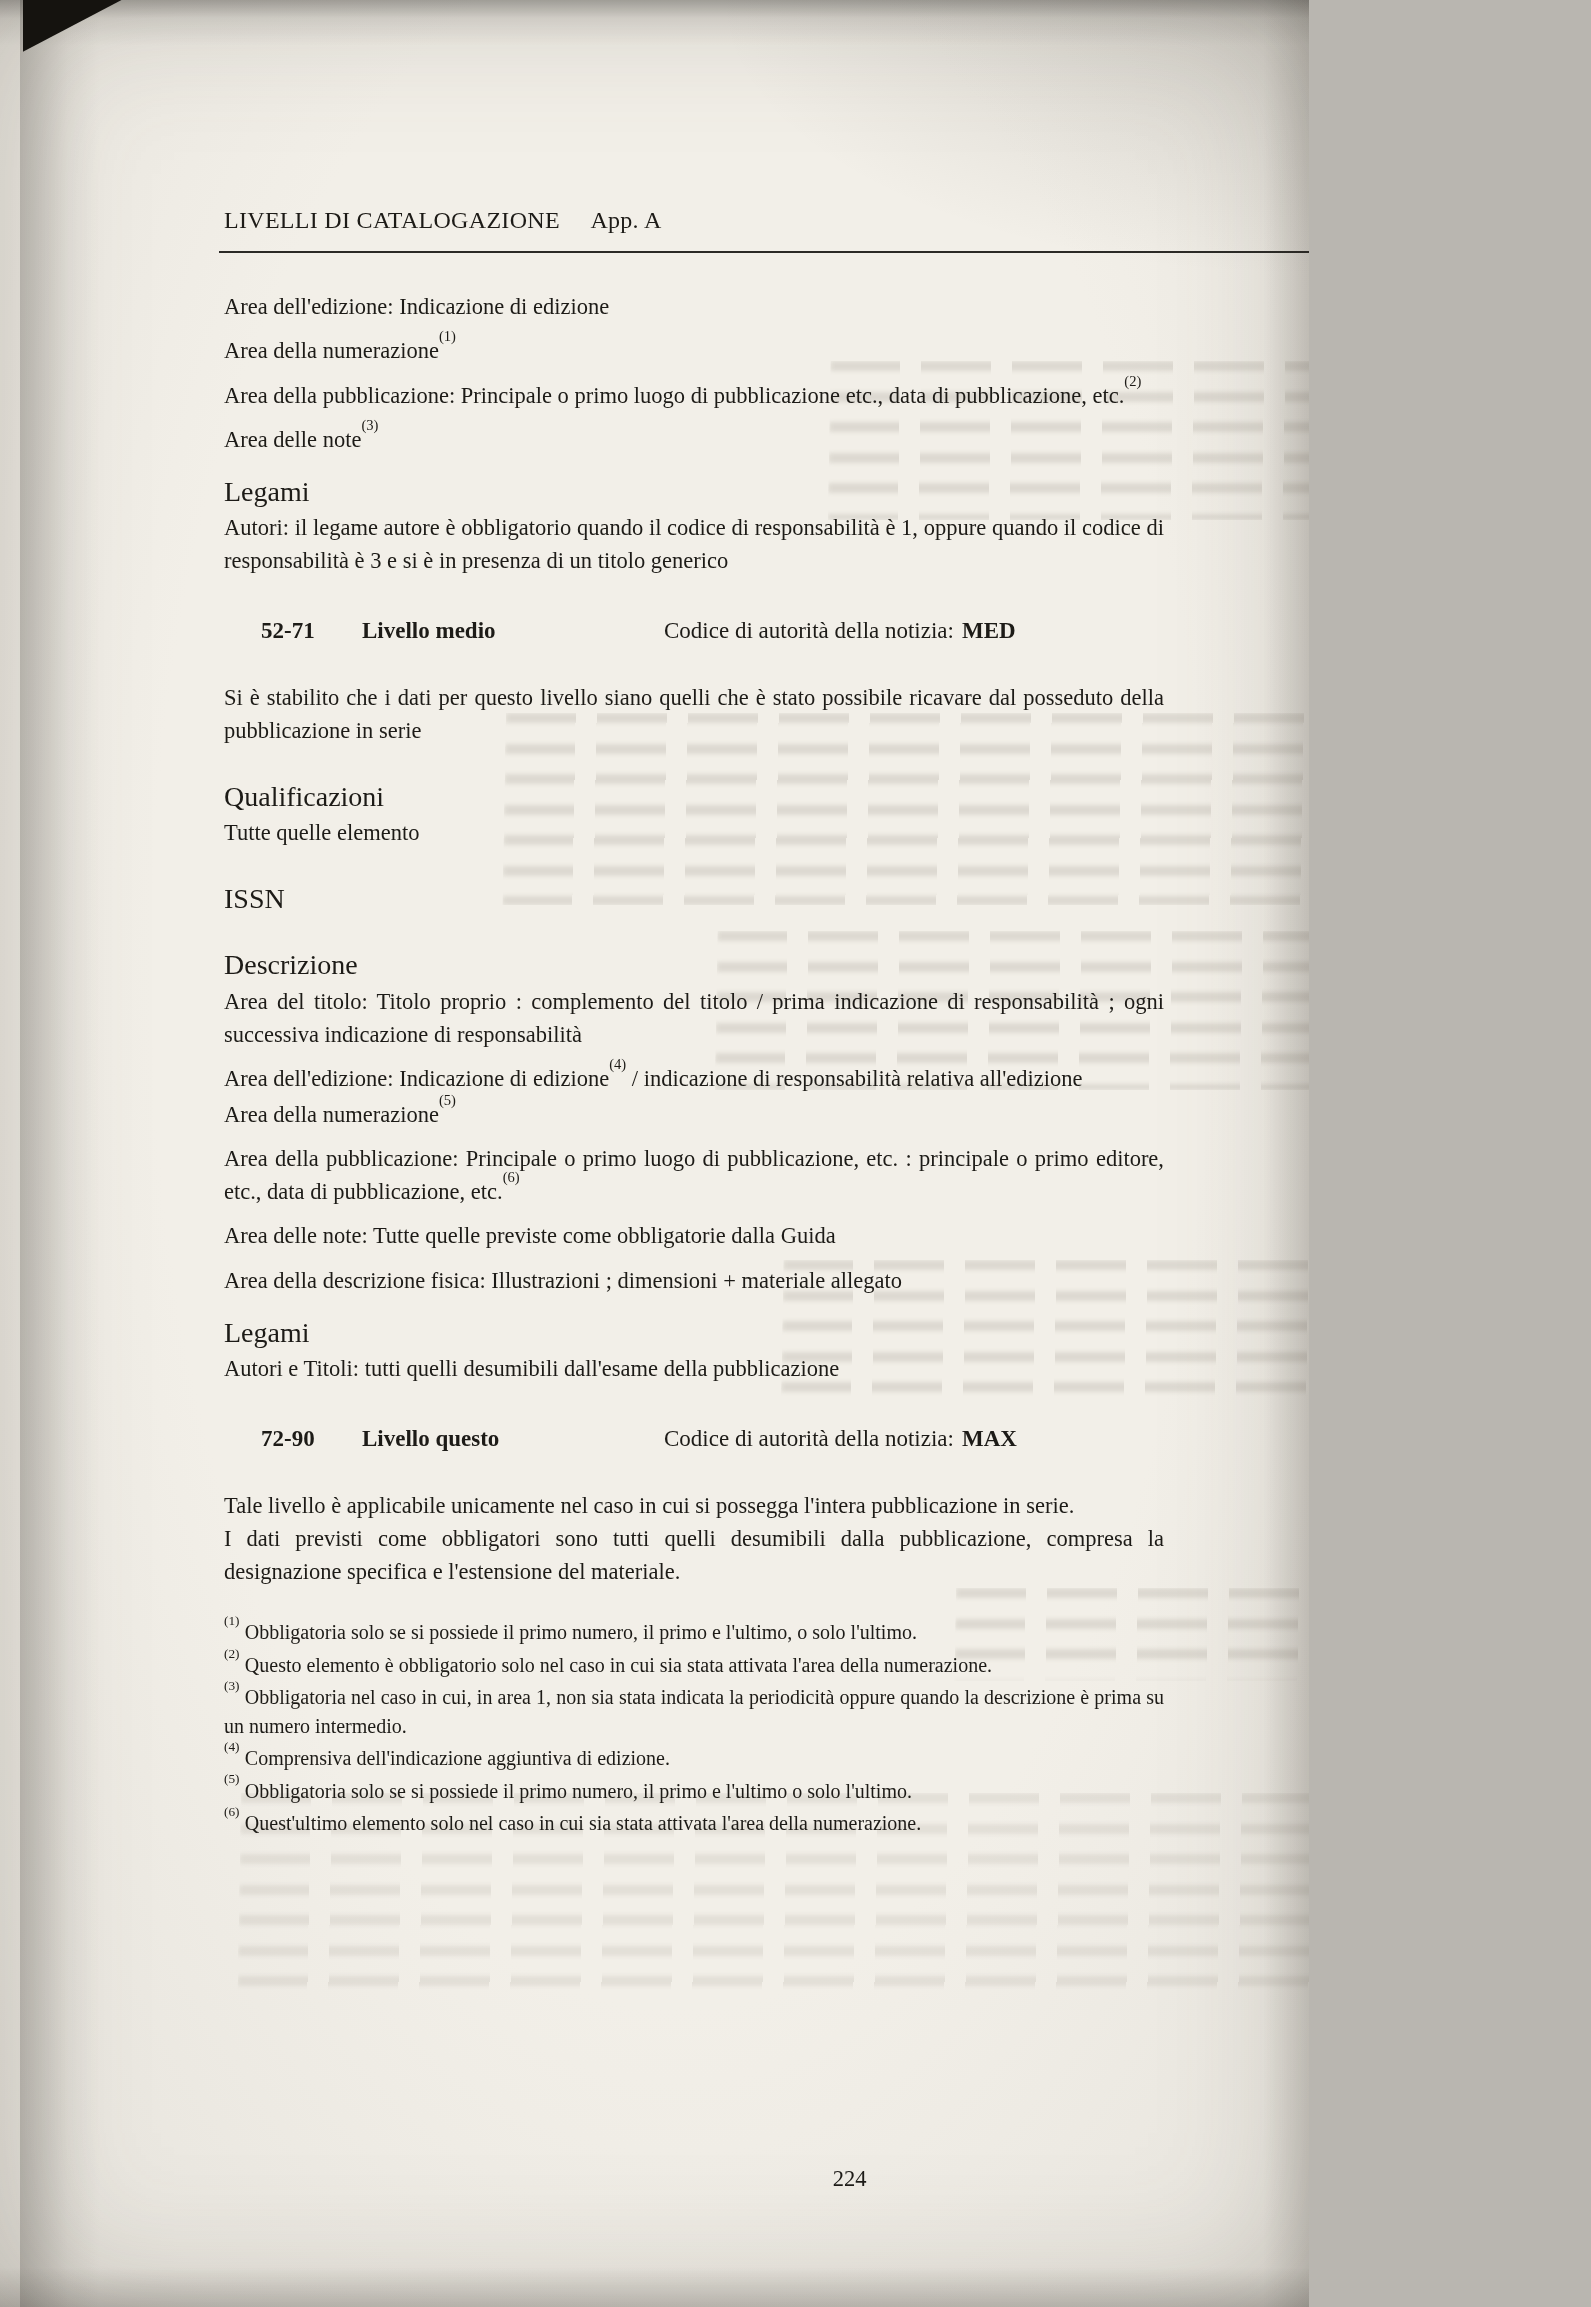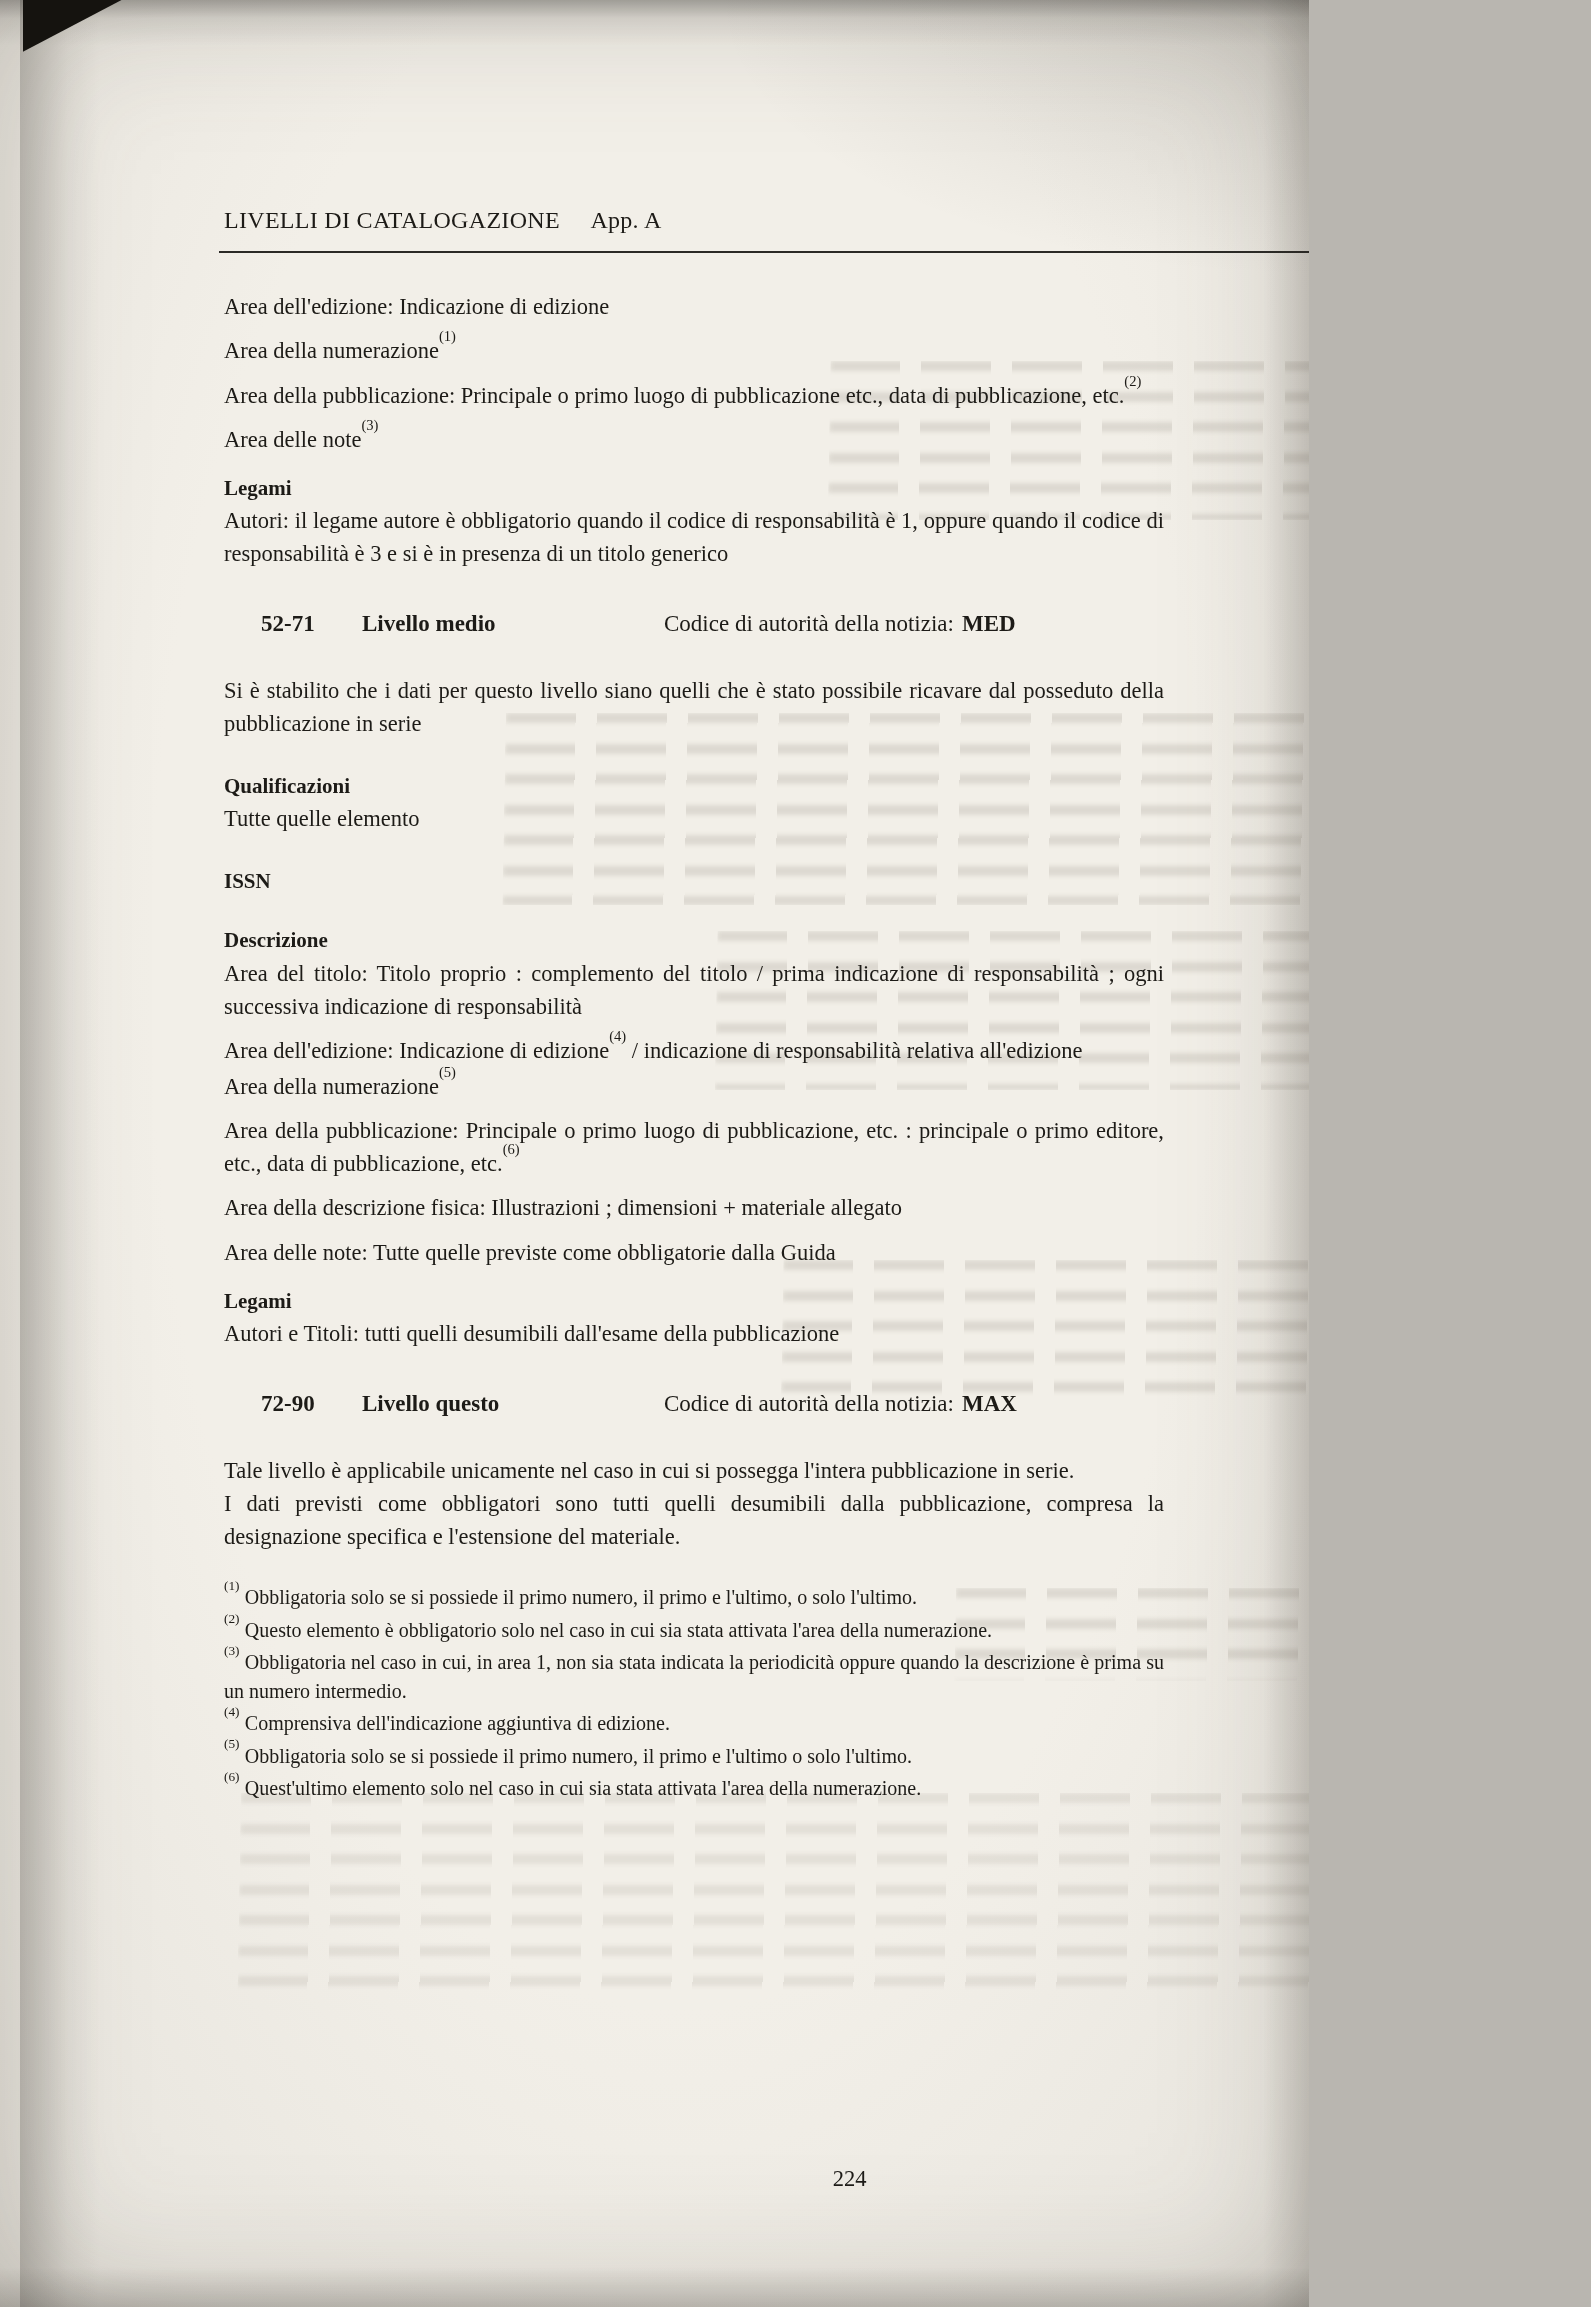"Legami" .h3 { font-size: 21px -> 28px; font-weight: bold -> normal }
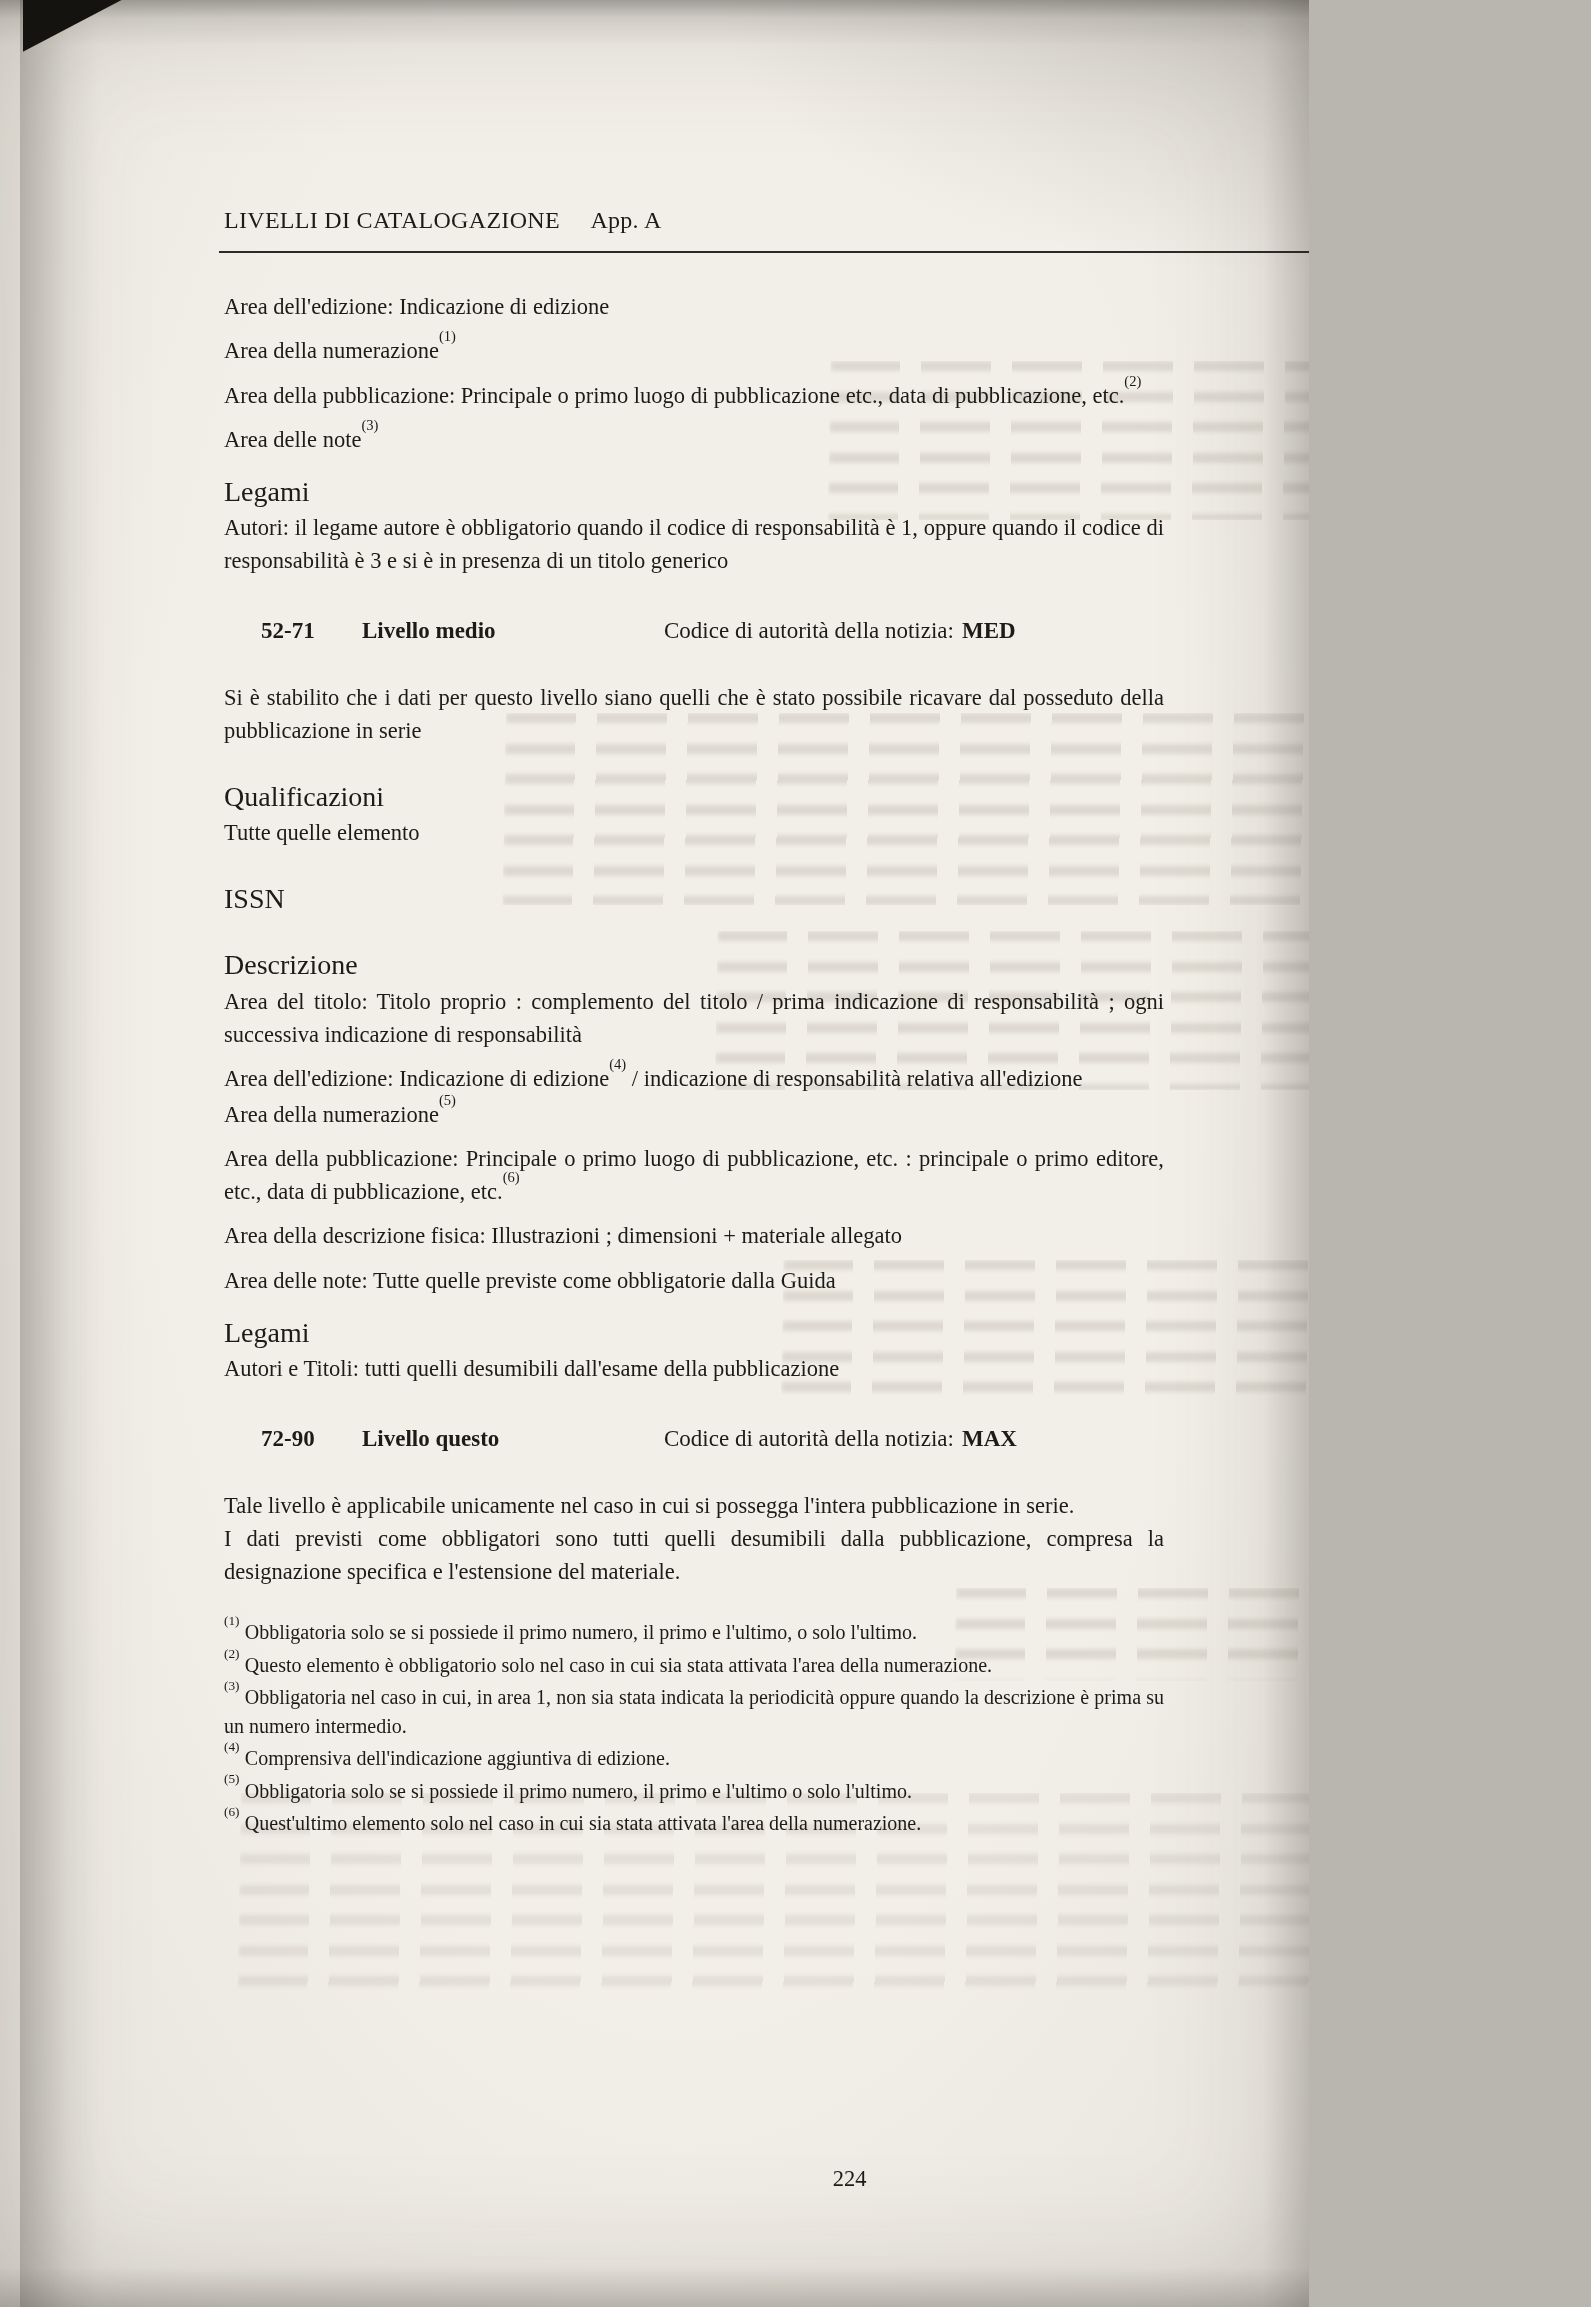"Area della descrizione fisica:" p.p { order: before "Area delle note: Tutte quelle" -> after "Area delle note: Tutte quelle" }
